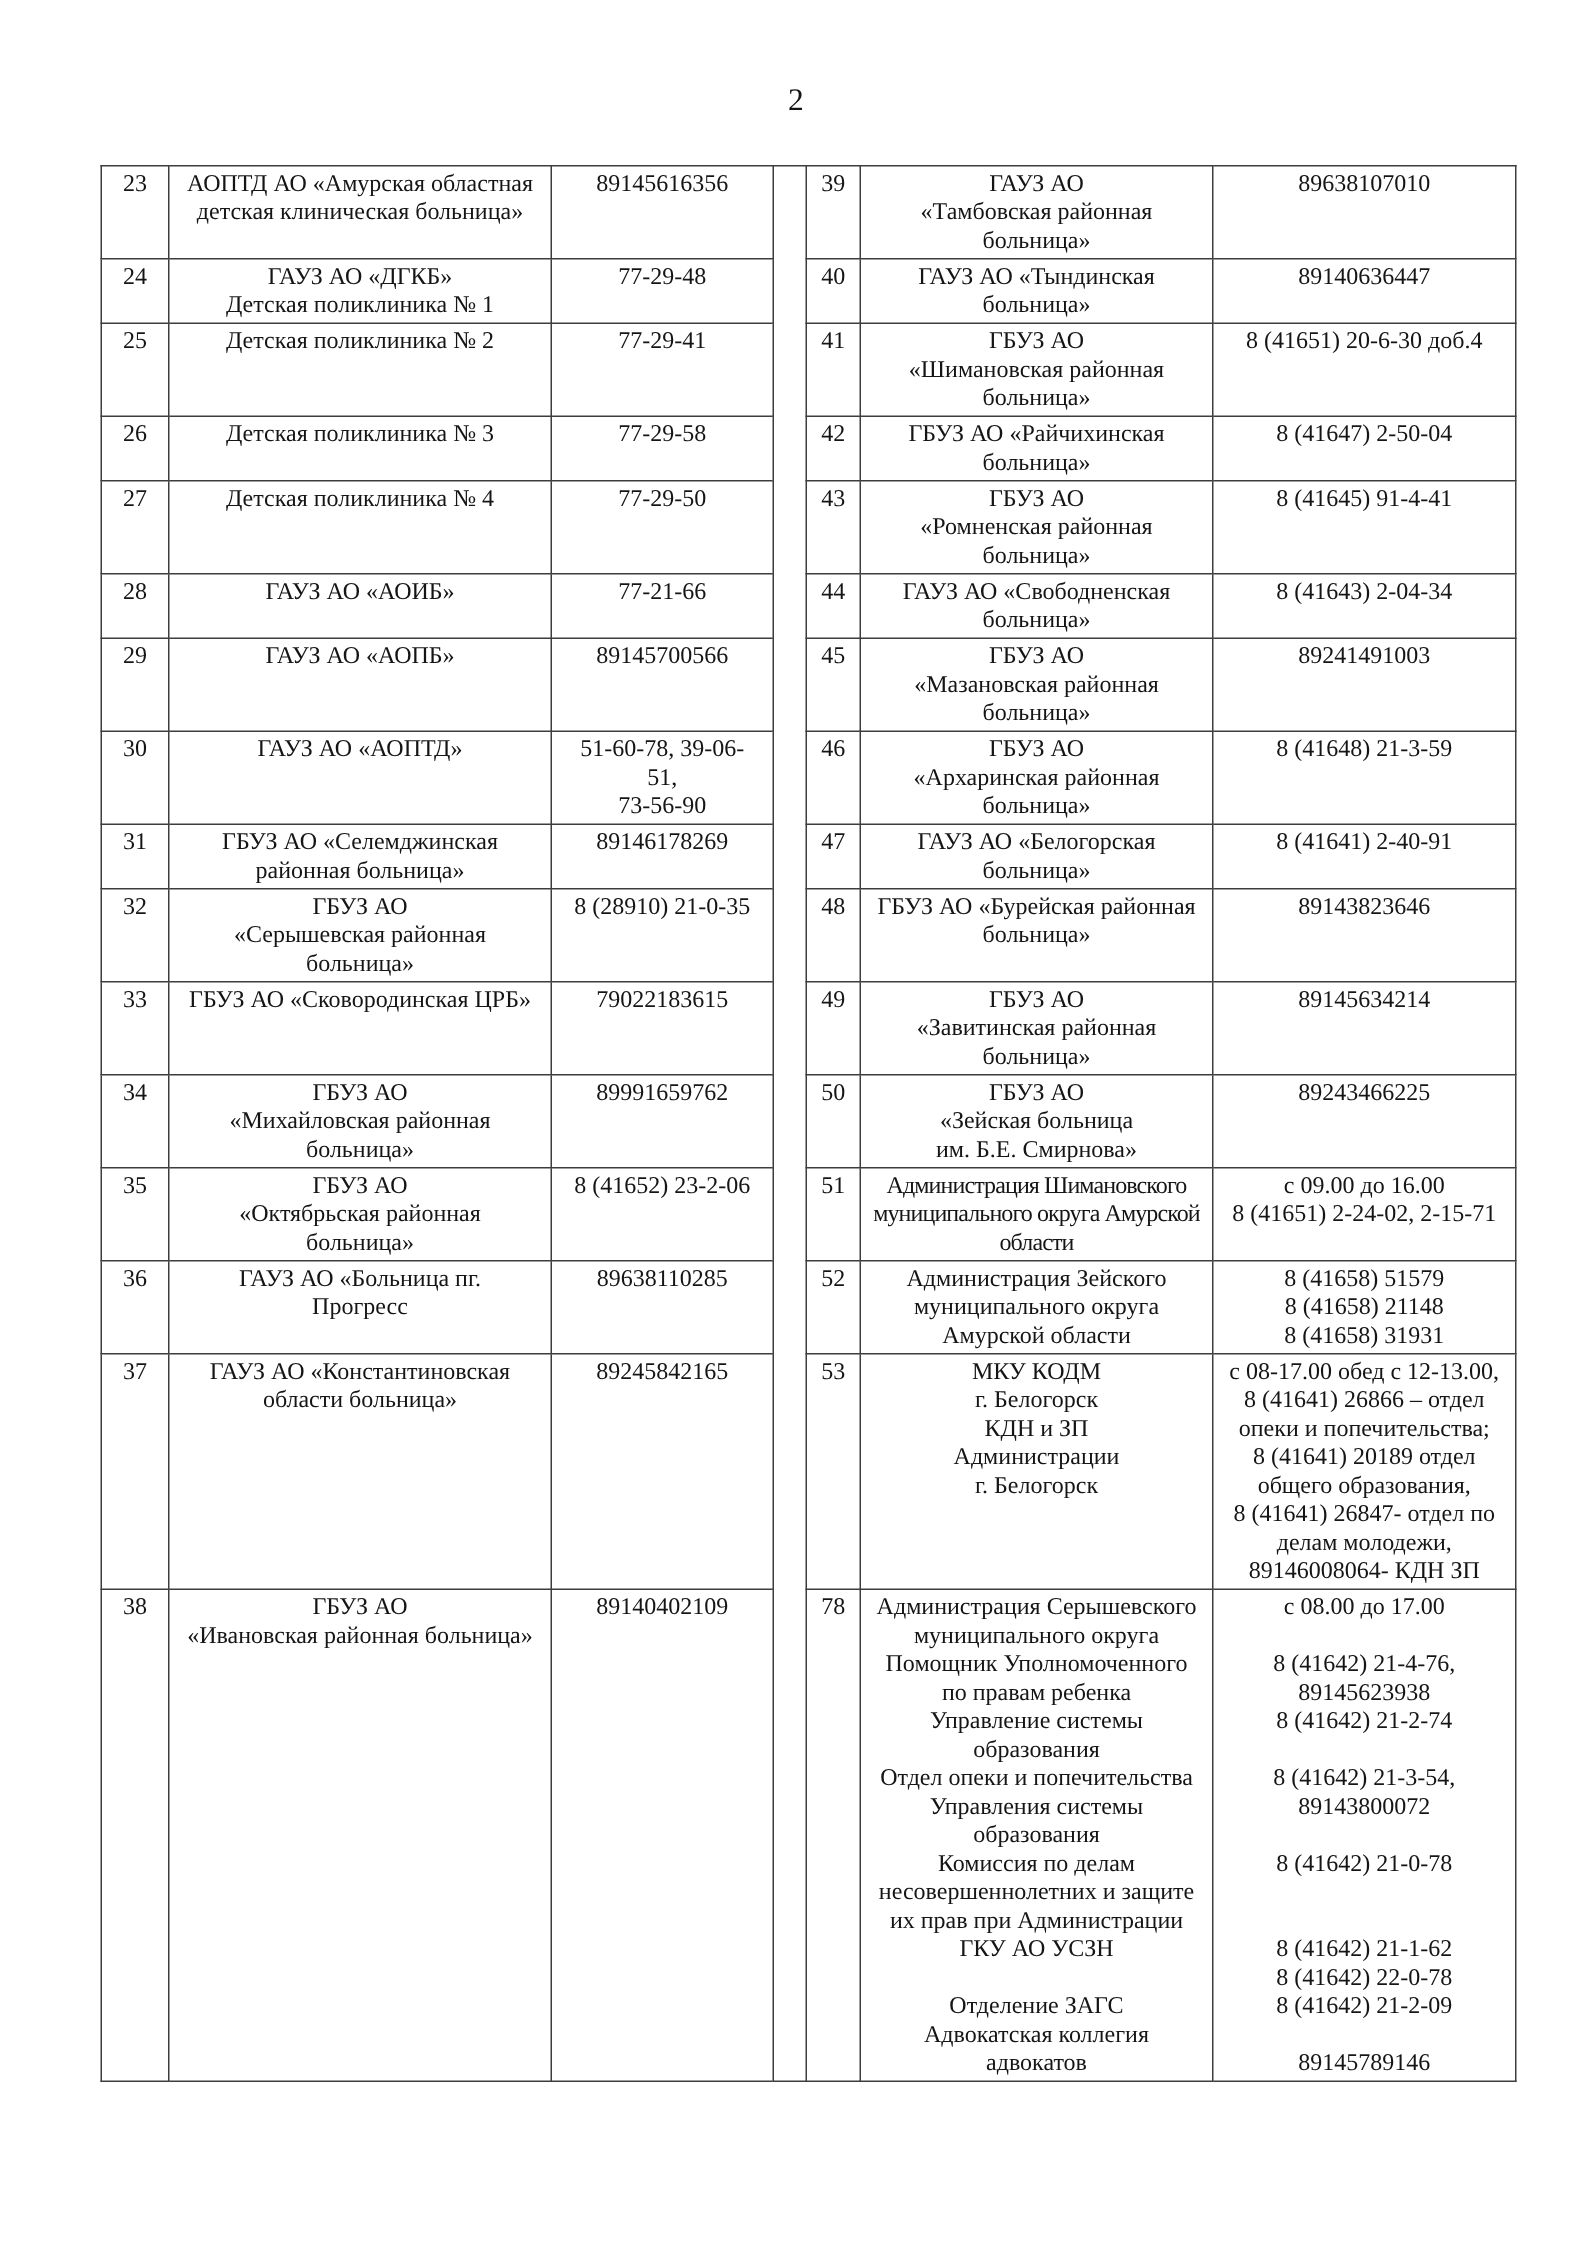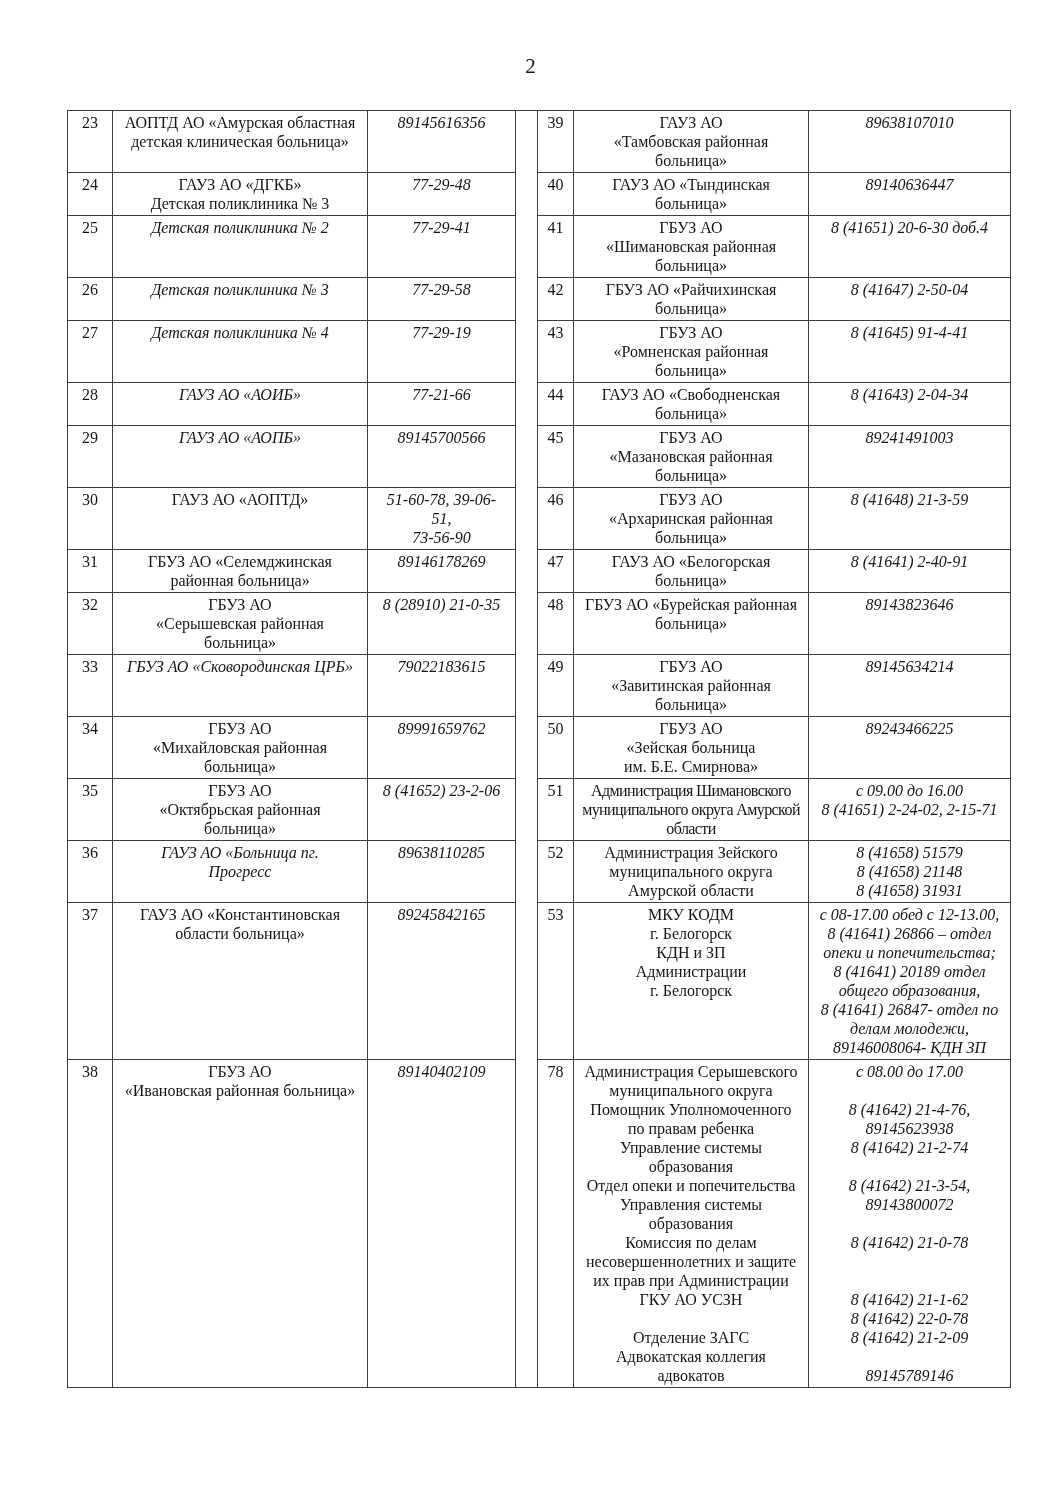"89145616356" td.phone { font-style: italic -> none }
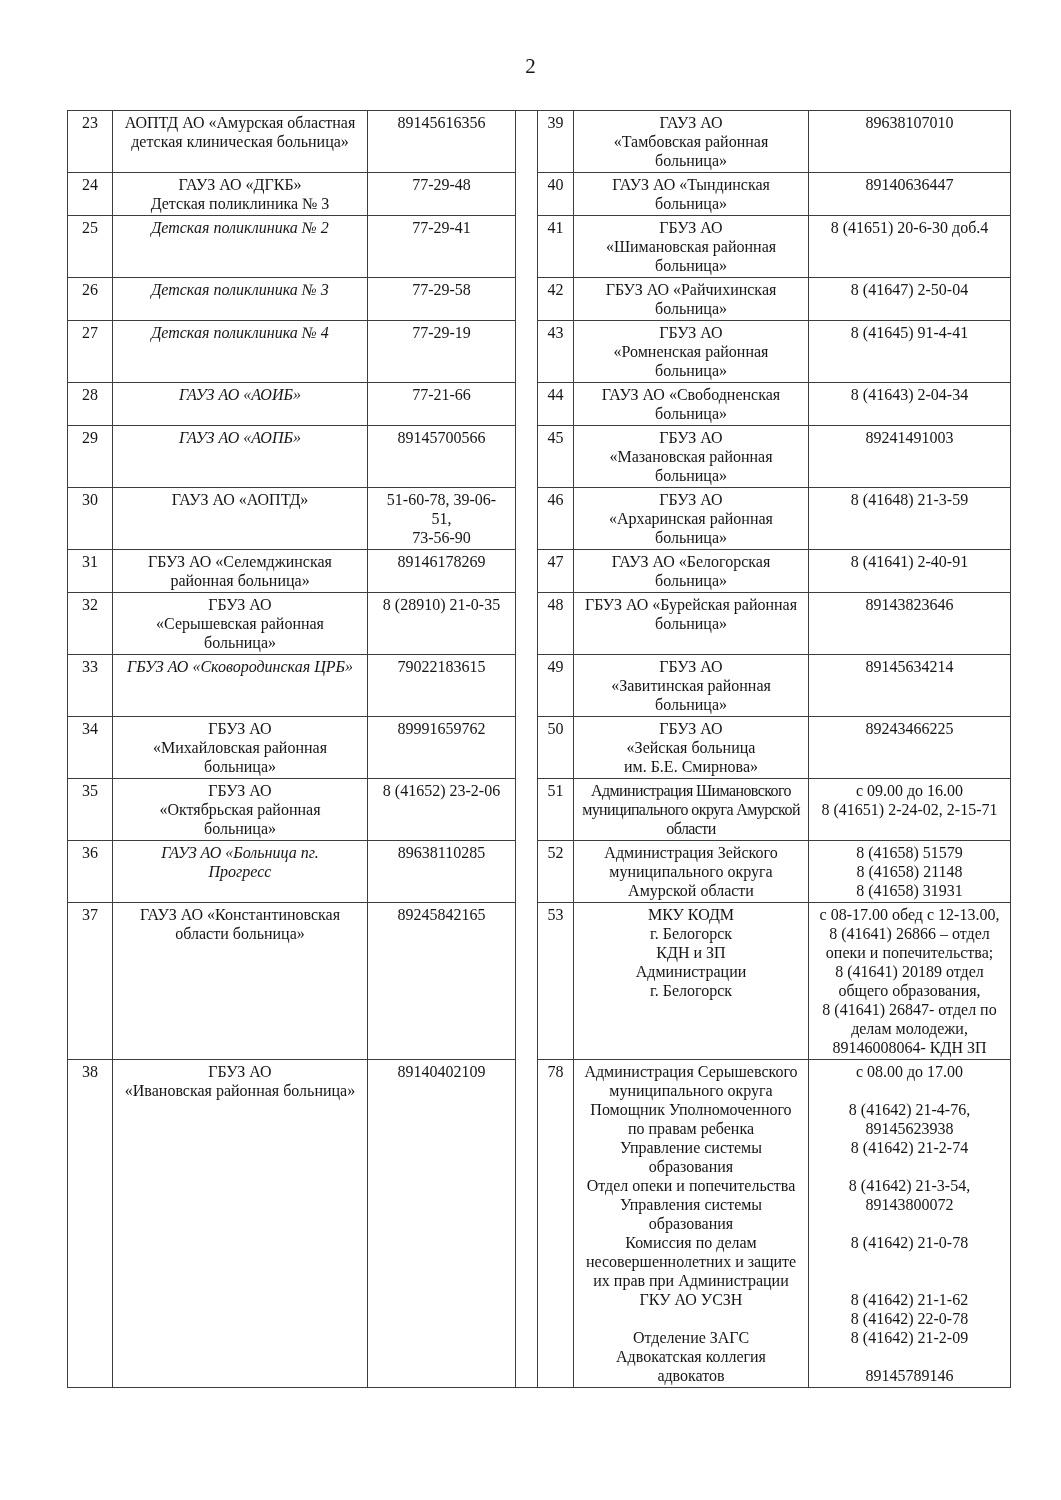"ГАУЗ АО «ДГКБ»" td.name { text: 3 -> 1 }
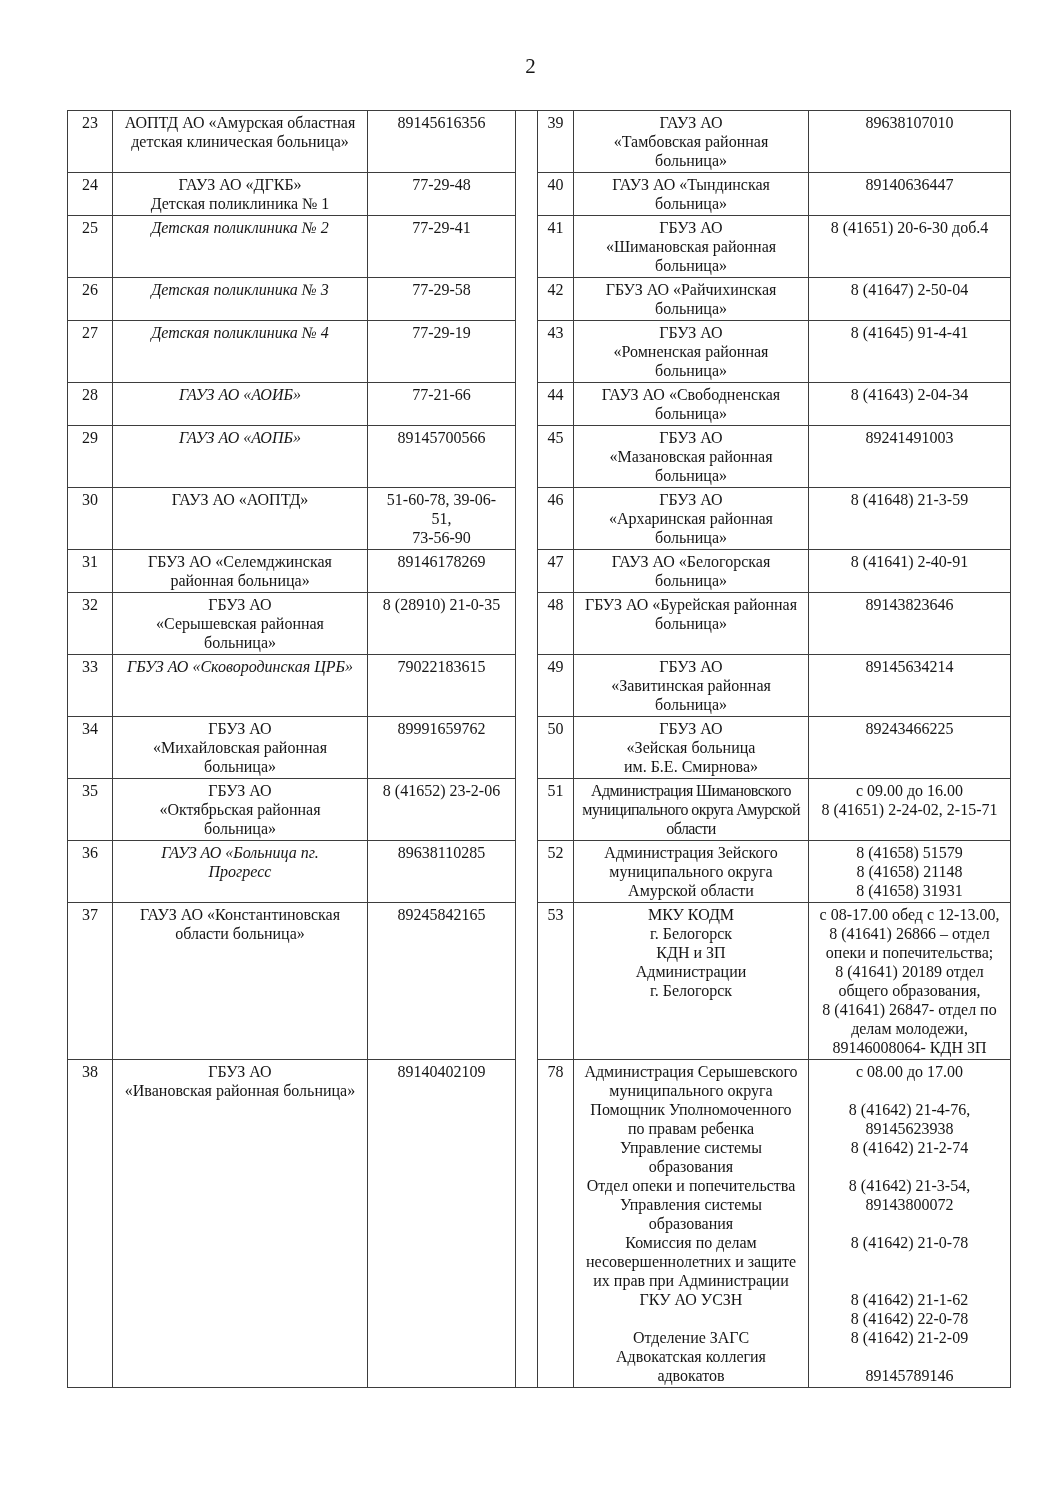"Детская поликлиника № 2" td.vmid { font-style: italic -> none }
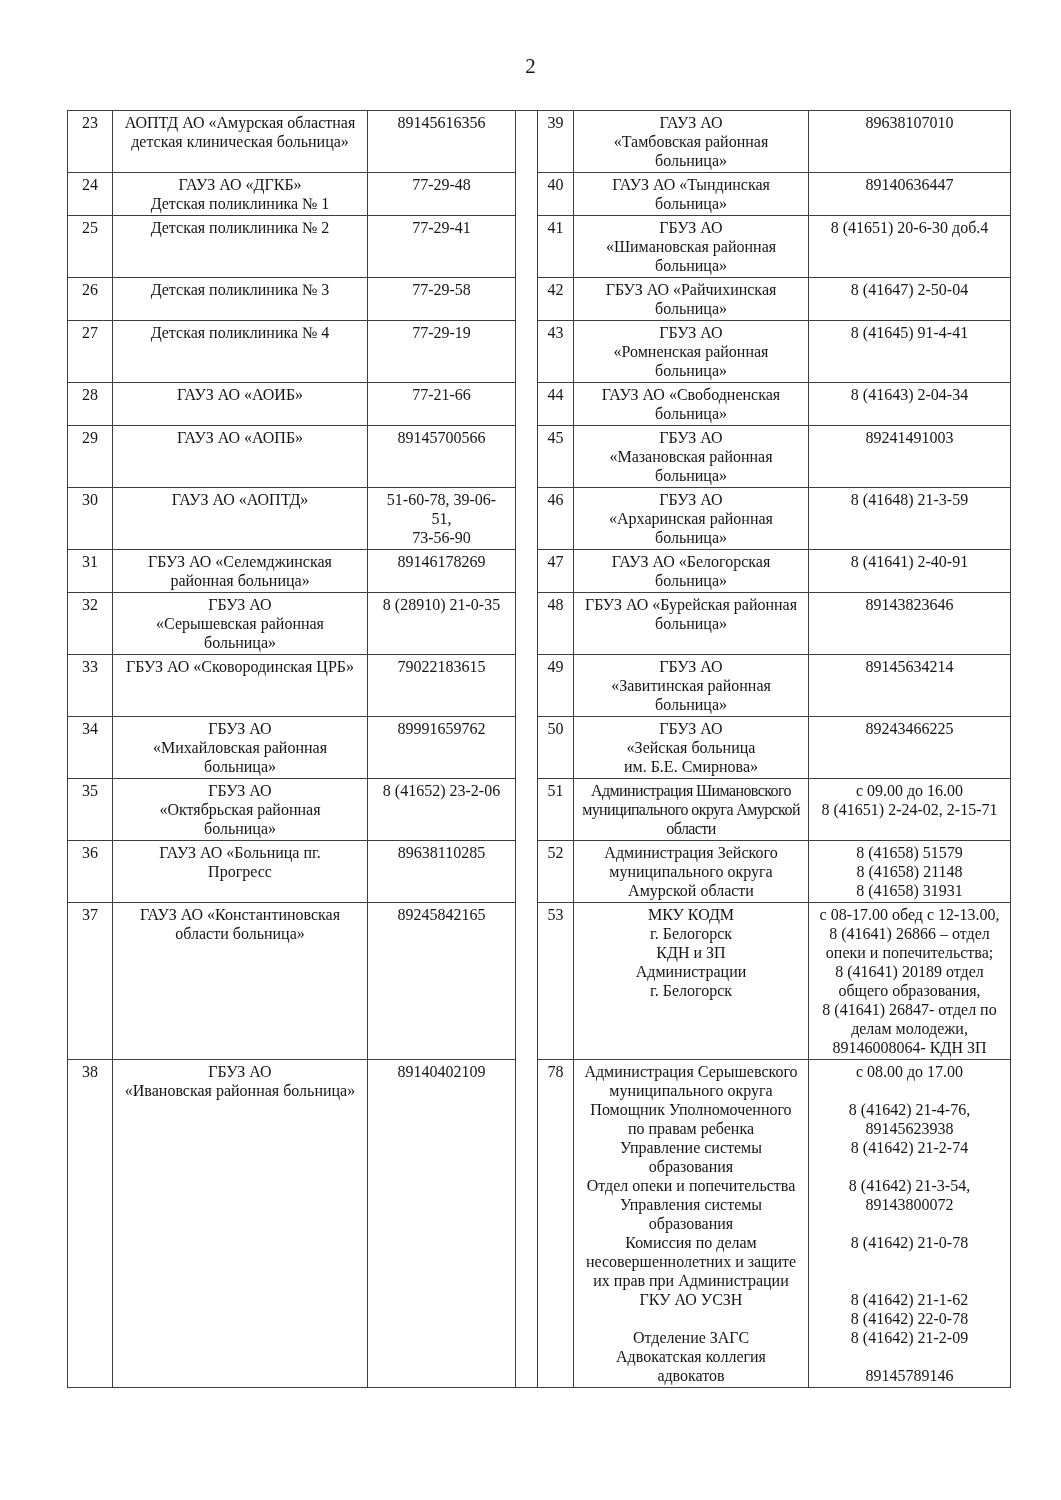"77-29-19" td.phone { text: 77-29-19 -> 77-29-50 }
